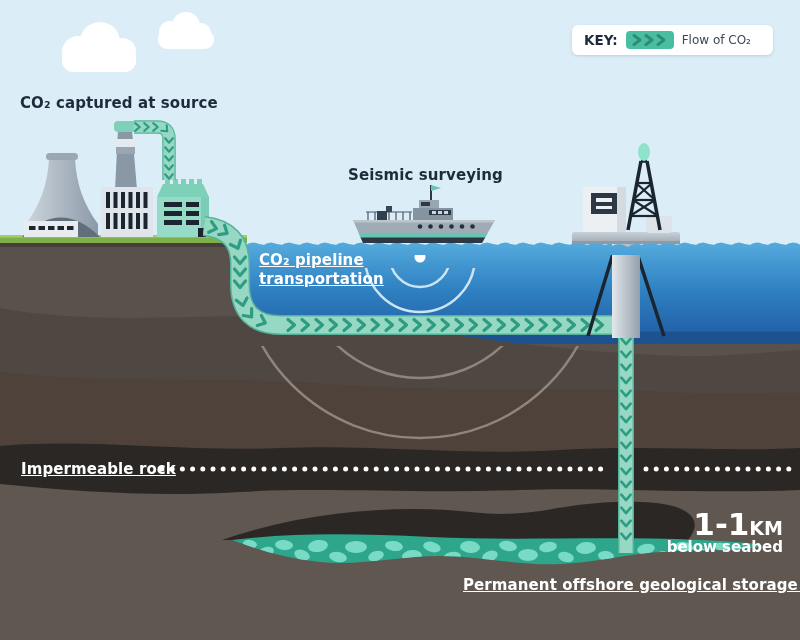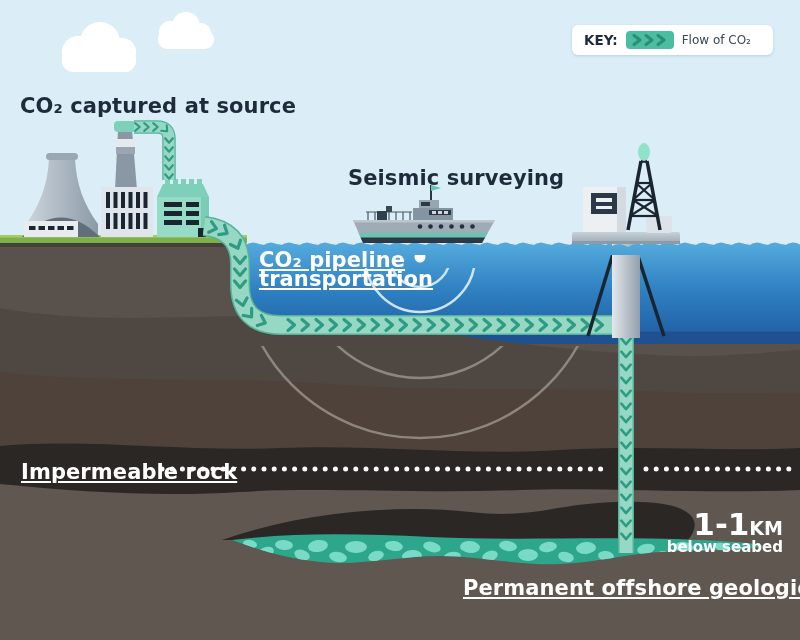"CO₂ captured at source" .lbl { font-size: 21px -> 15px }
